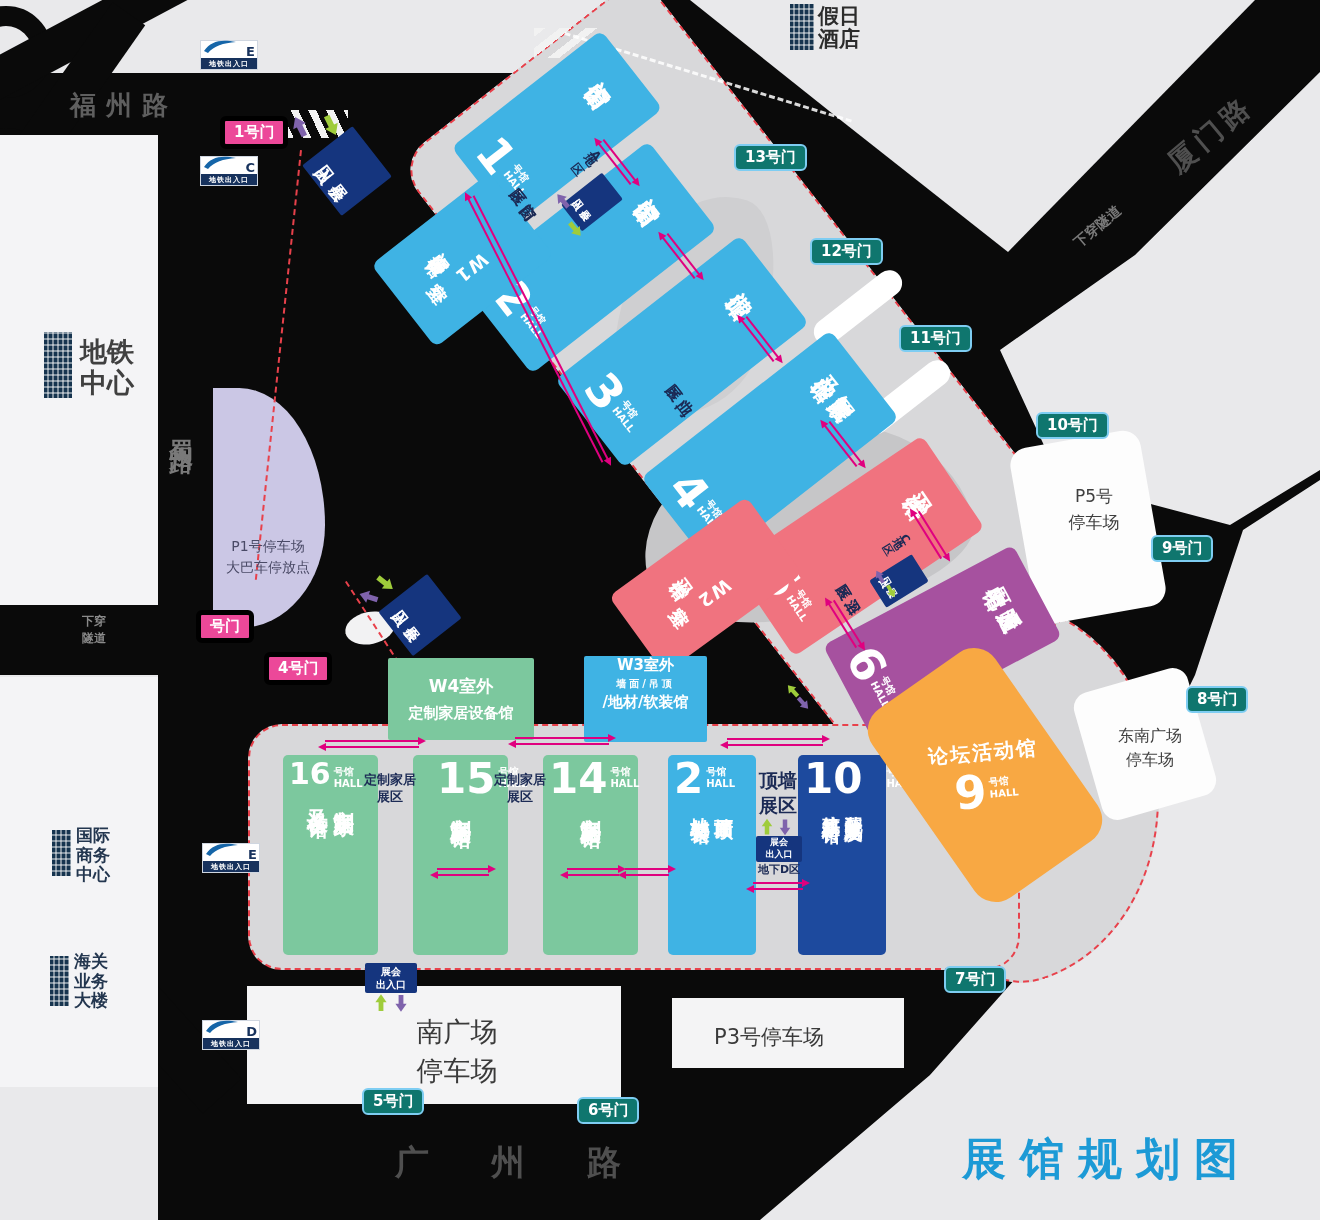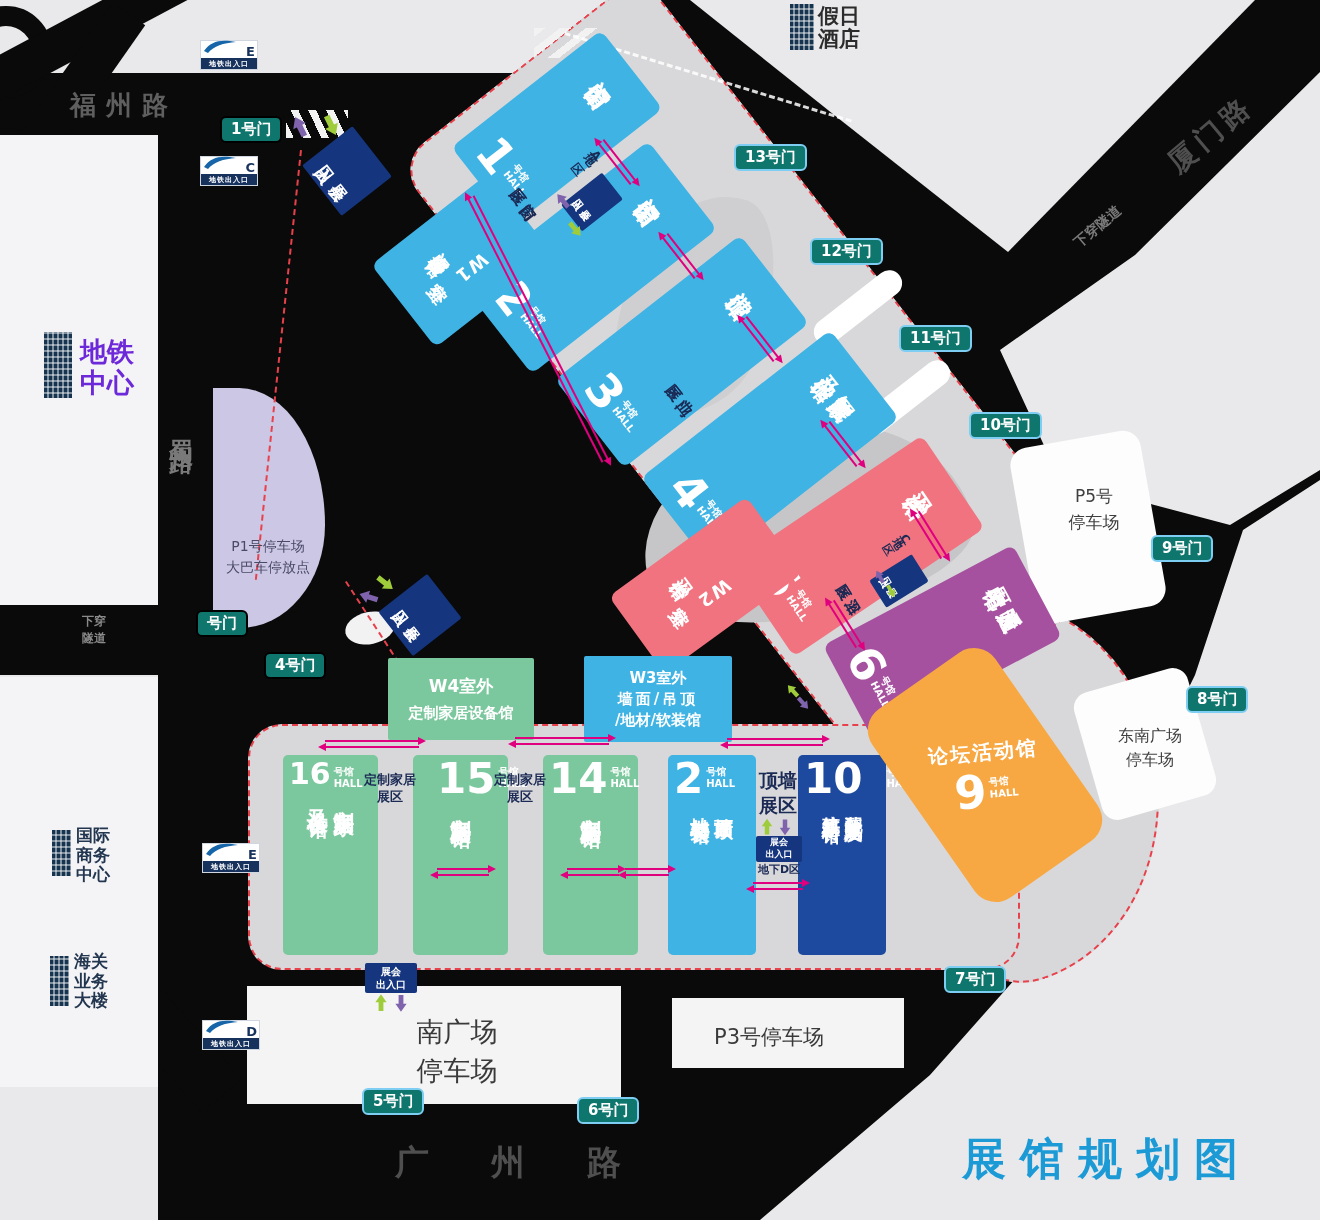"1号门" .gate.gray { background: #0f766e -> #ec4899; border: 2px solid #000000 -> 5px solid #000000 }
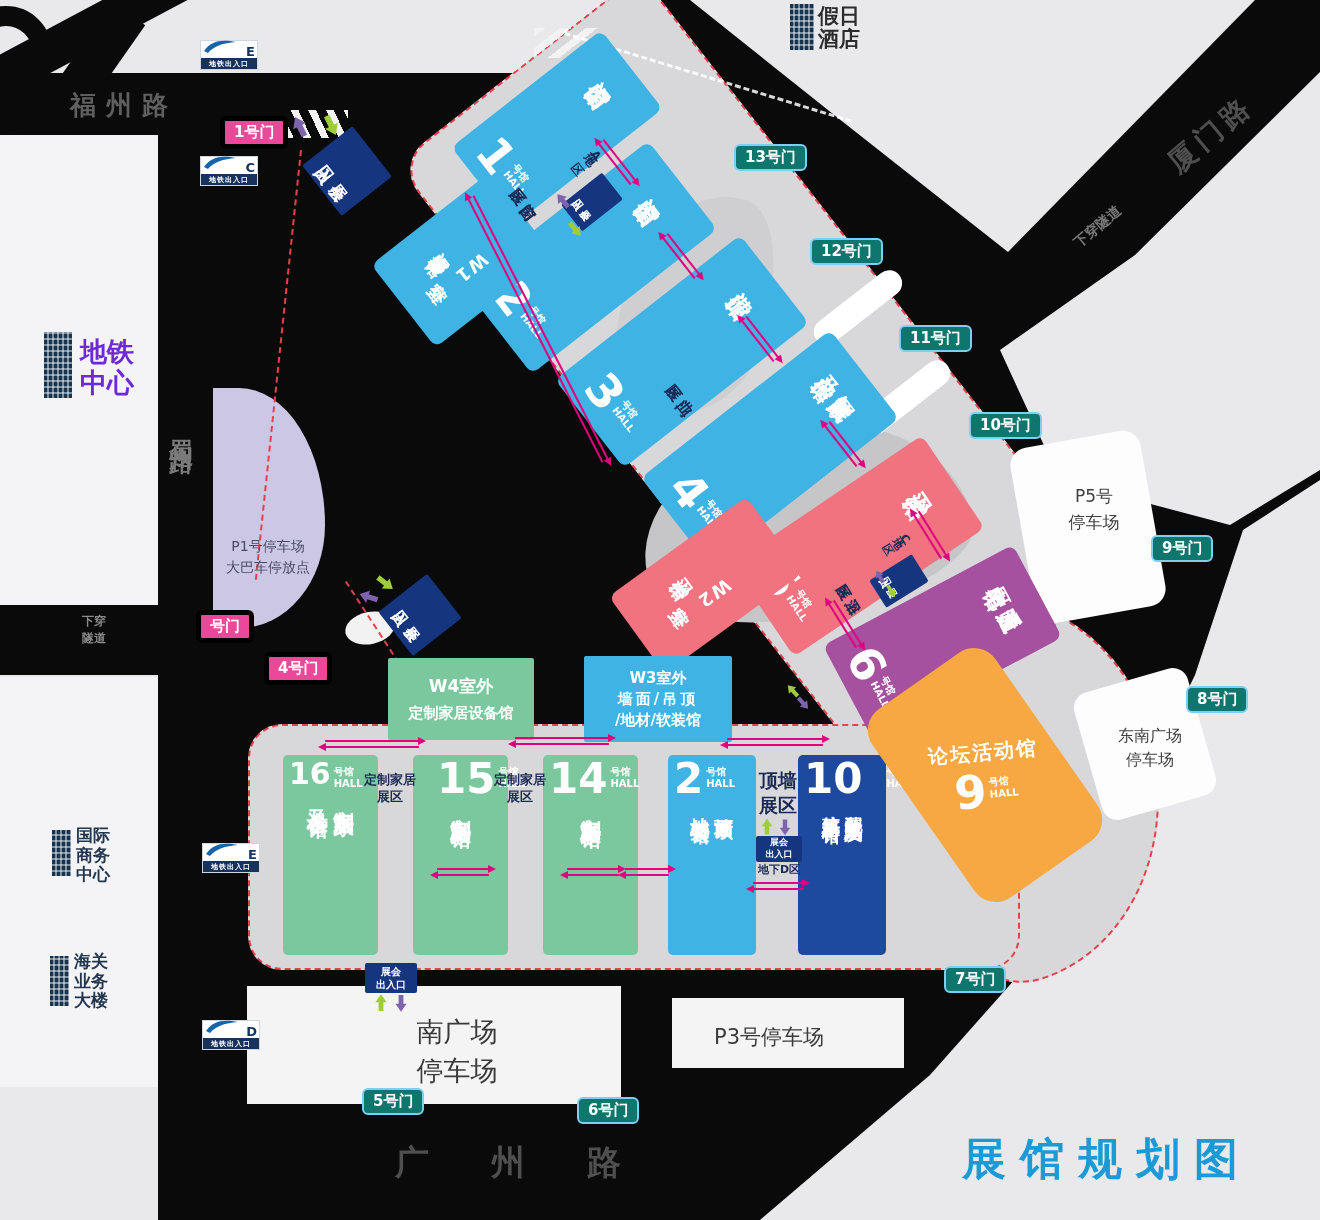"地铁" div.abs { color: #6d28d9 -> #404040 }
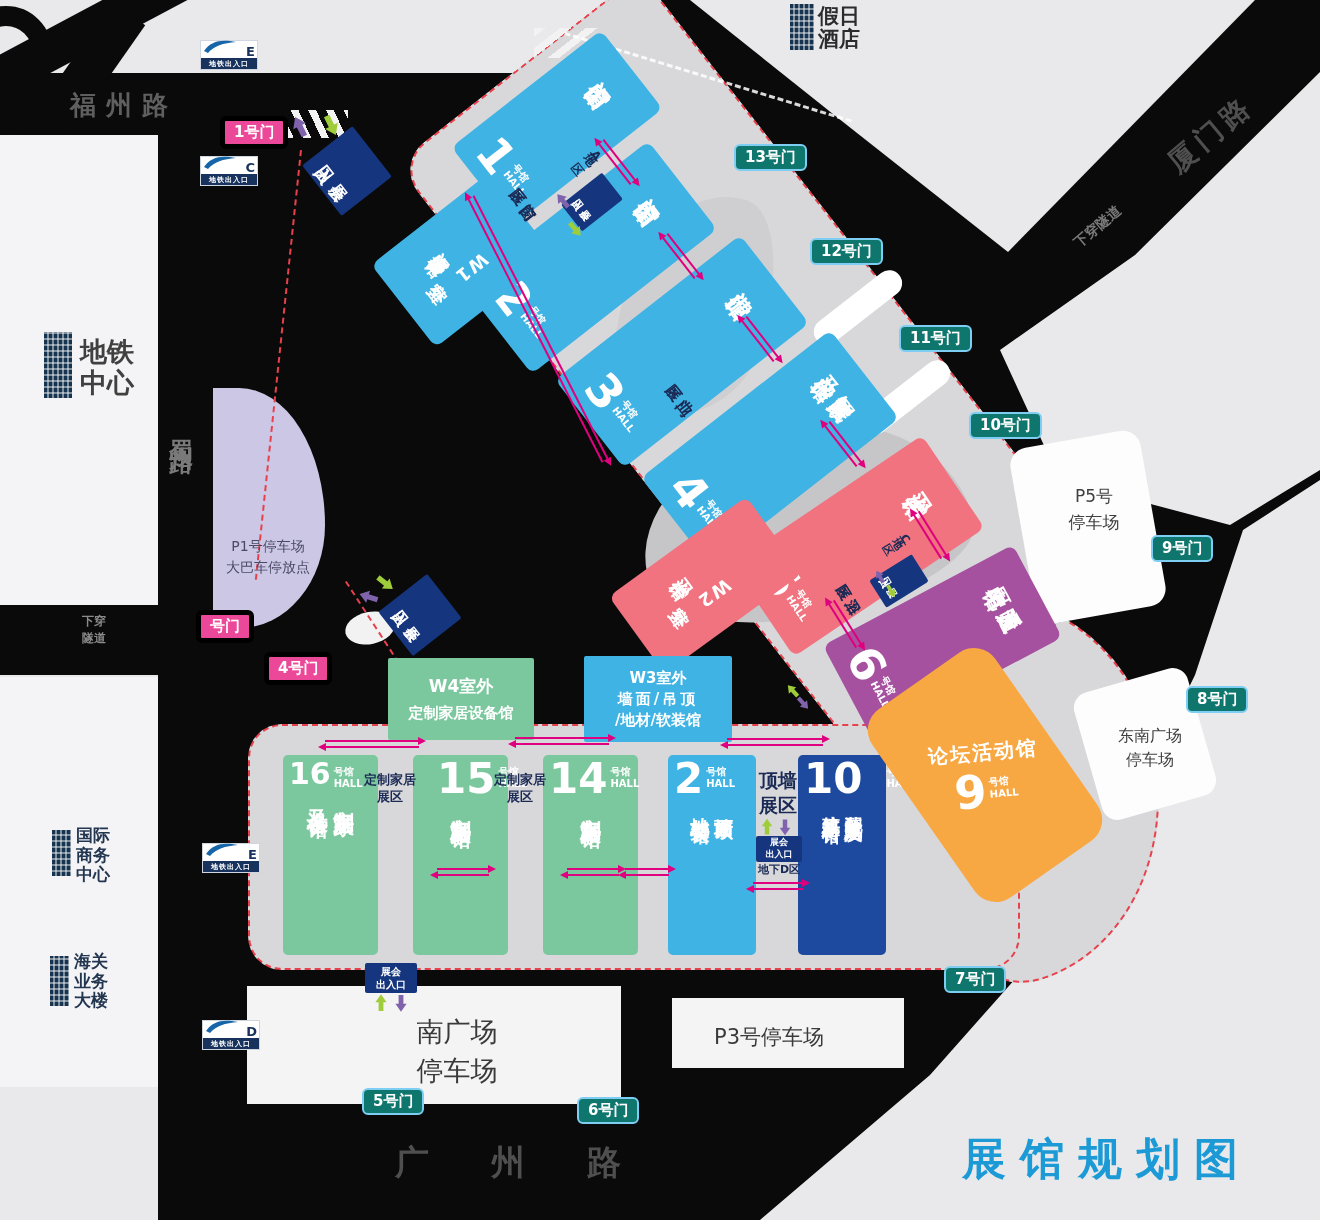"10号门" div.gate { left: 969px -> 1036px }
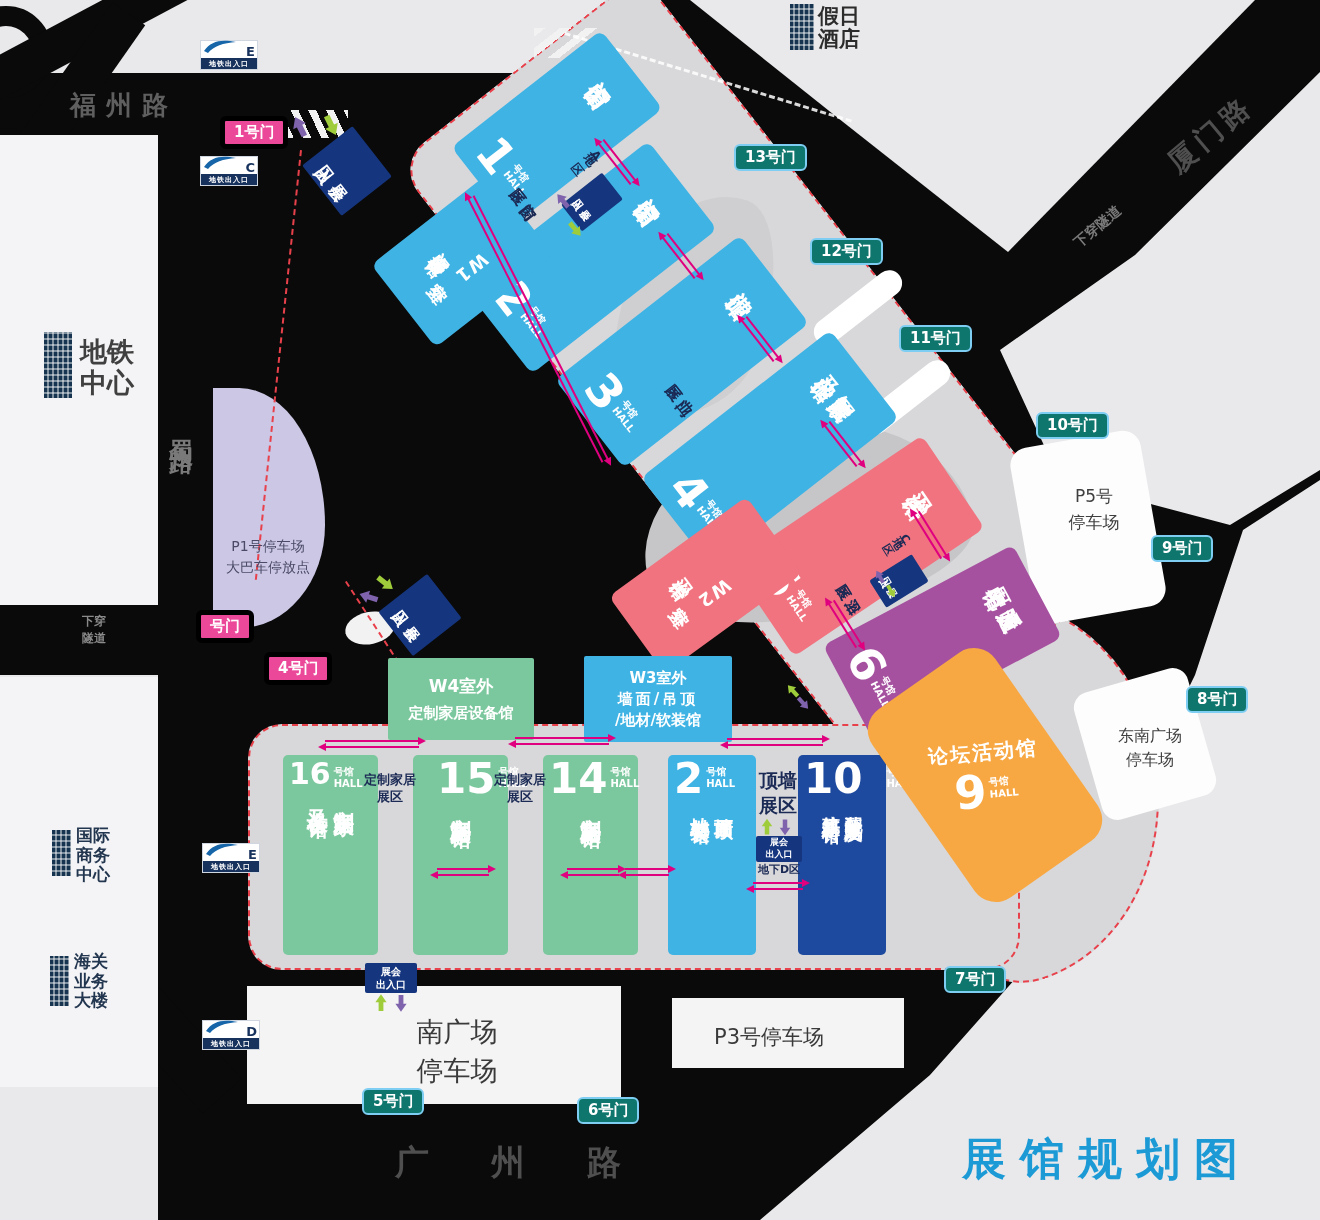"W3室外" div.hall { justify-content: center -> flex-start; width: 148px -> 123px }
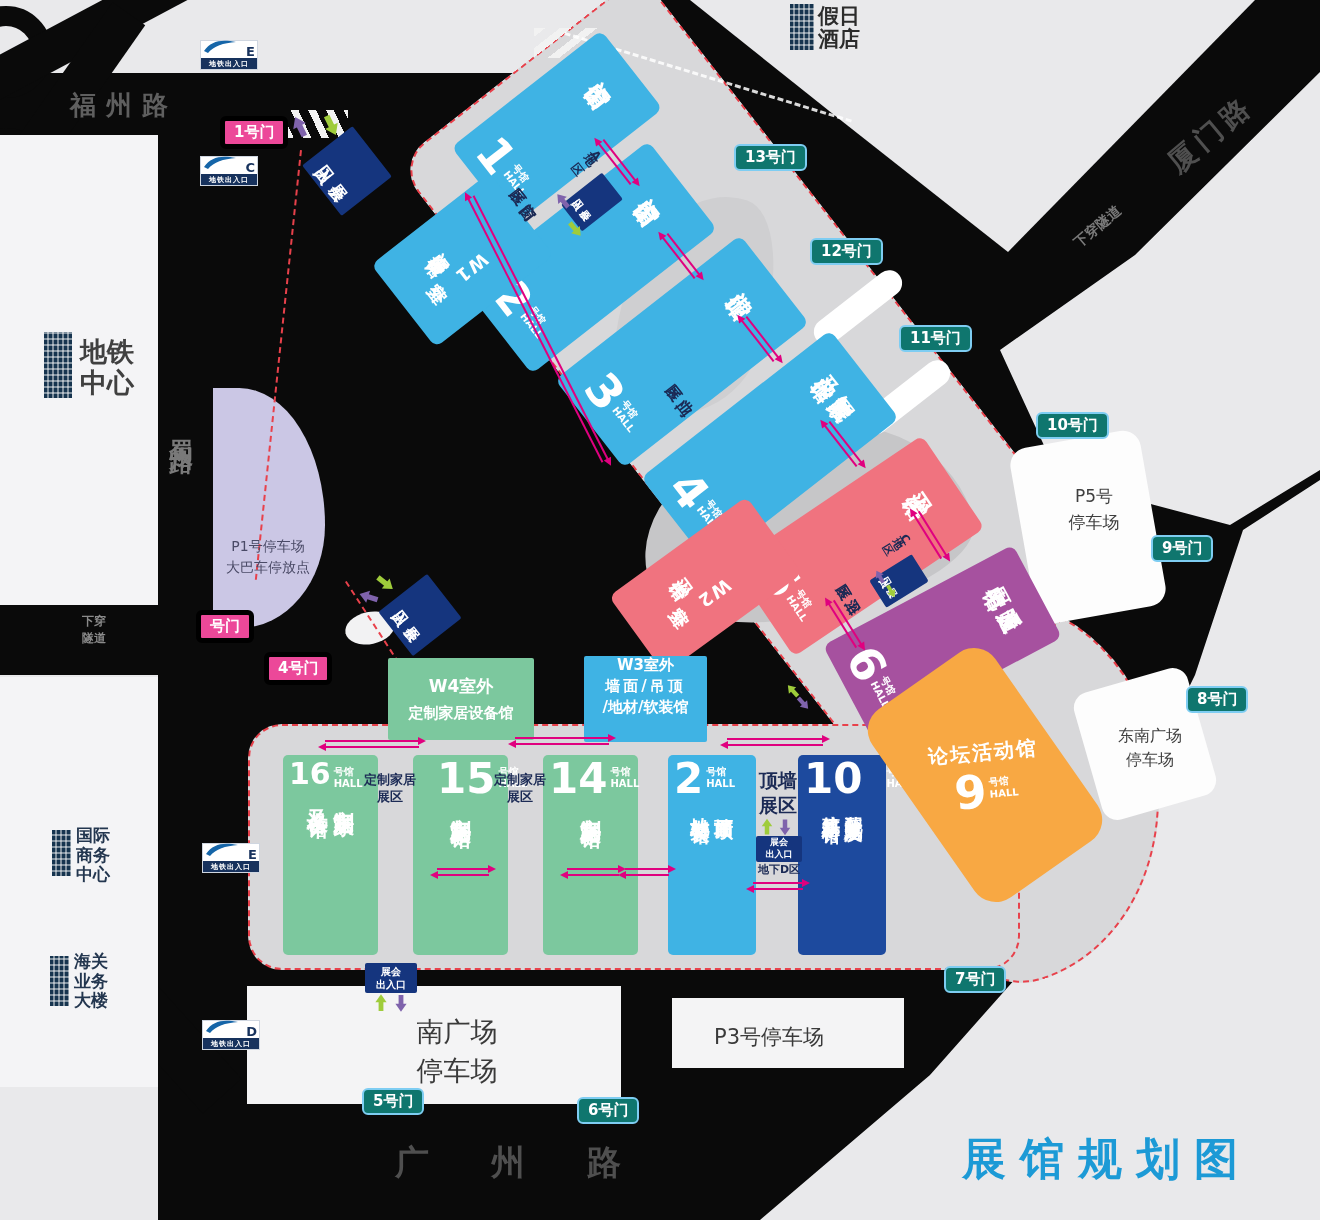"墙面/吊顶" div { font-size: 15px -> 10px }
